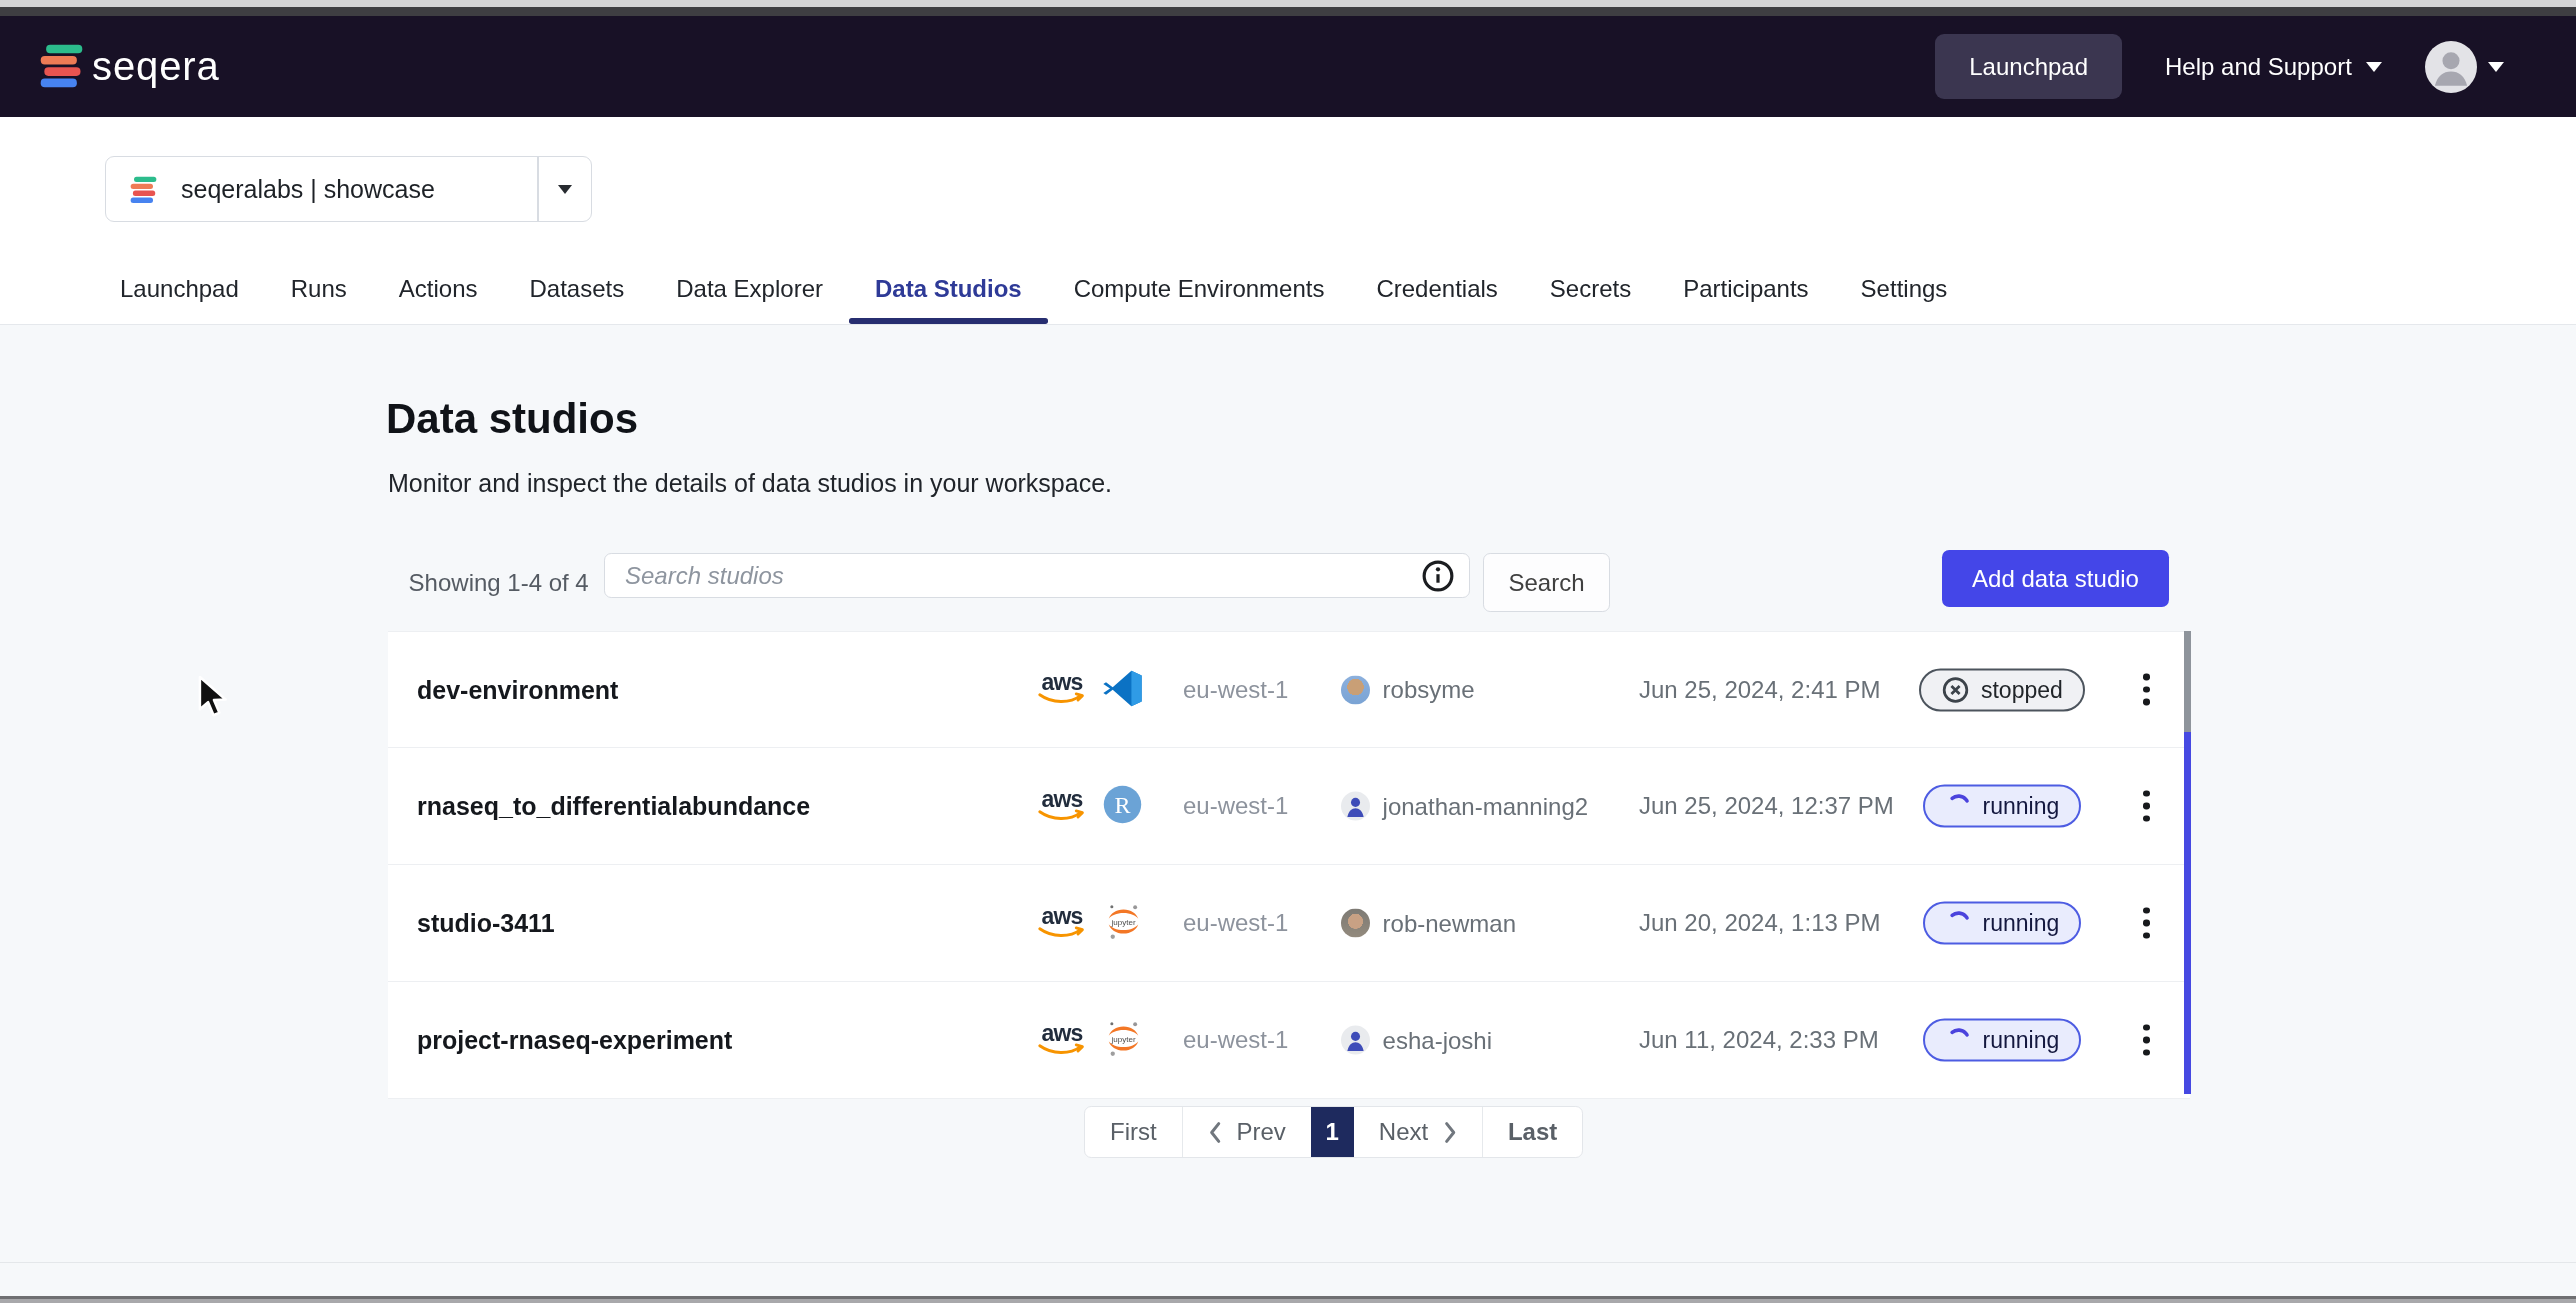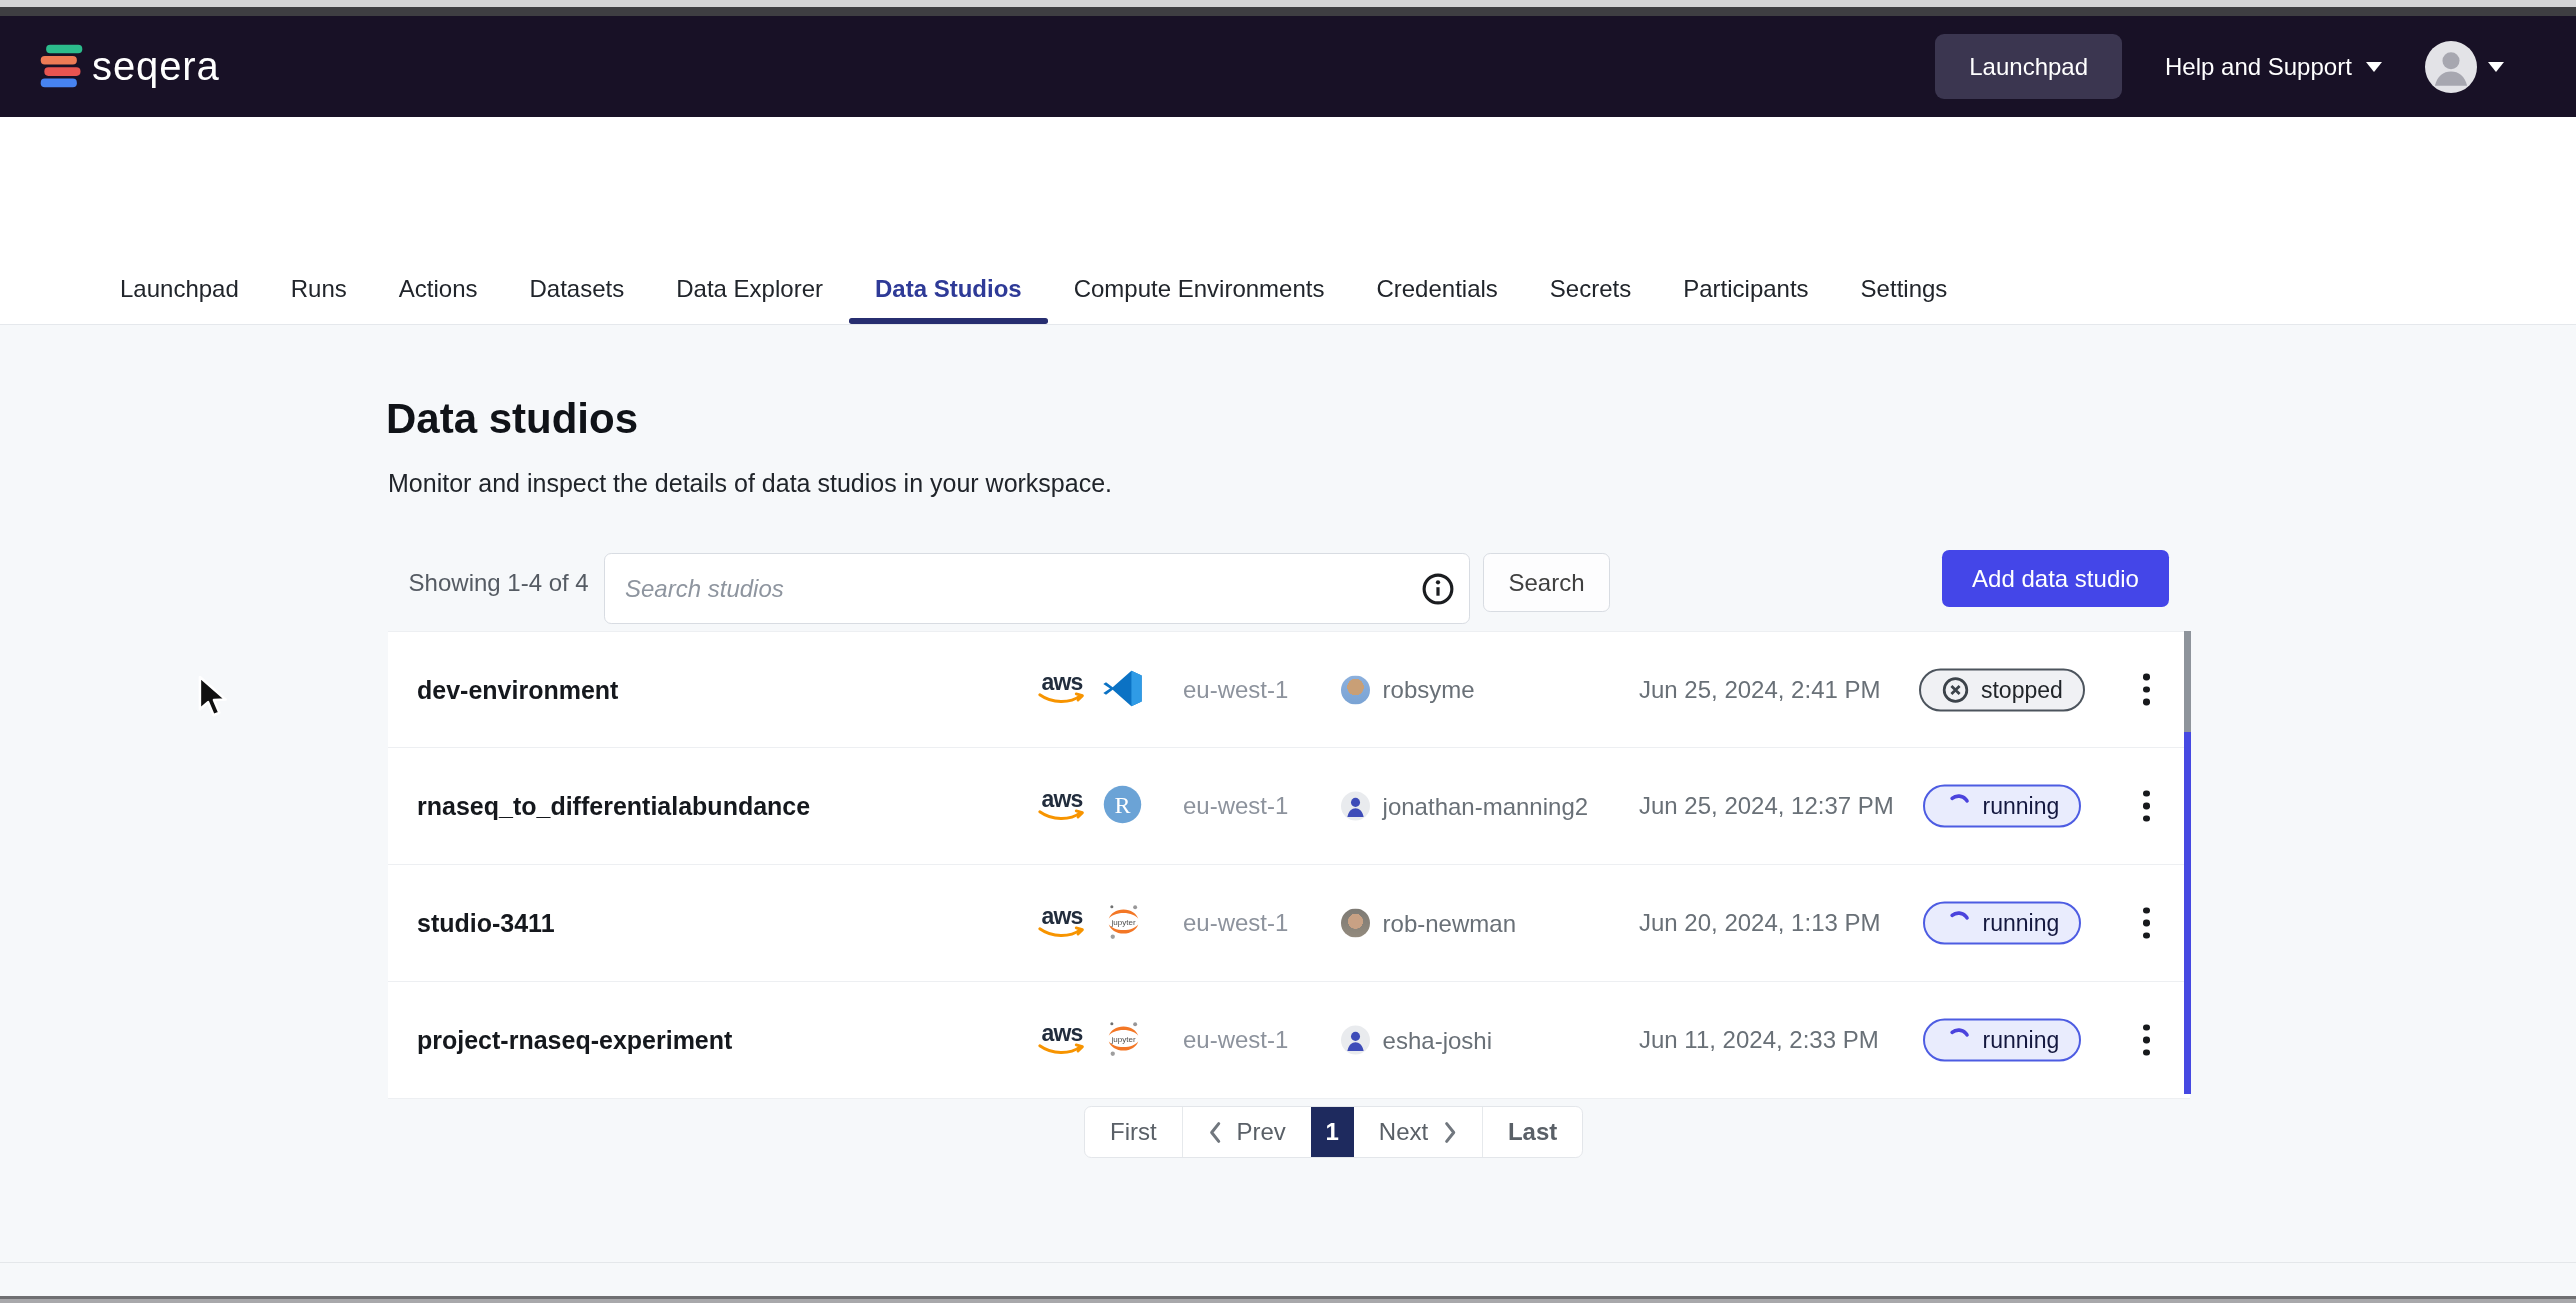"seqeralabs | showcase" div.workspace { html: none -> <div> <span> <svg> <rect></rect> <rect></rect> <rect></rect> <rect></rect> </svg> </span> <span>seqeralabs | showcase</span> <span></span> <span> <span></span> </span> </div> }
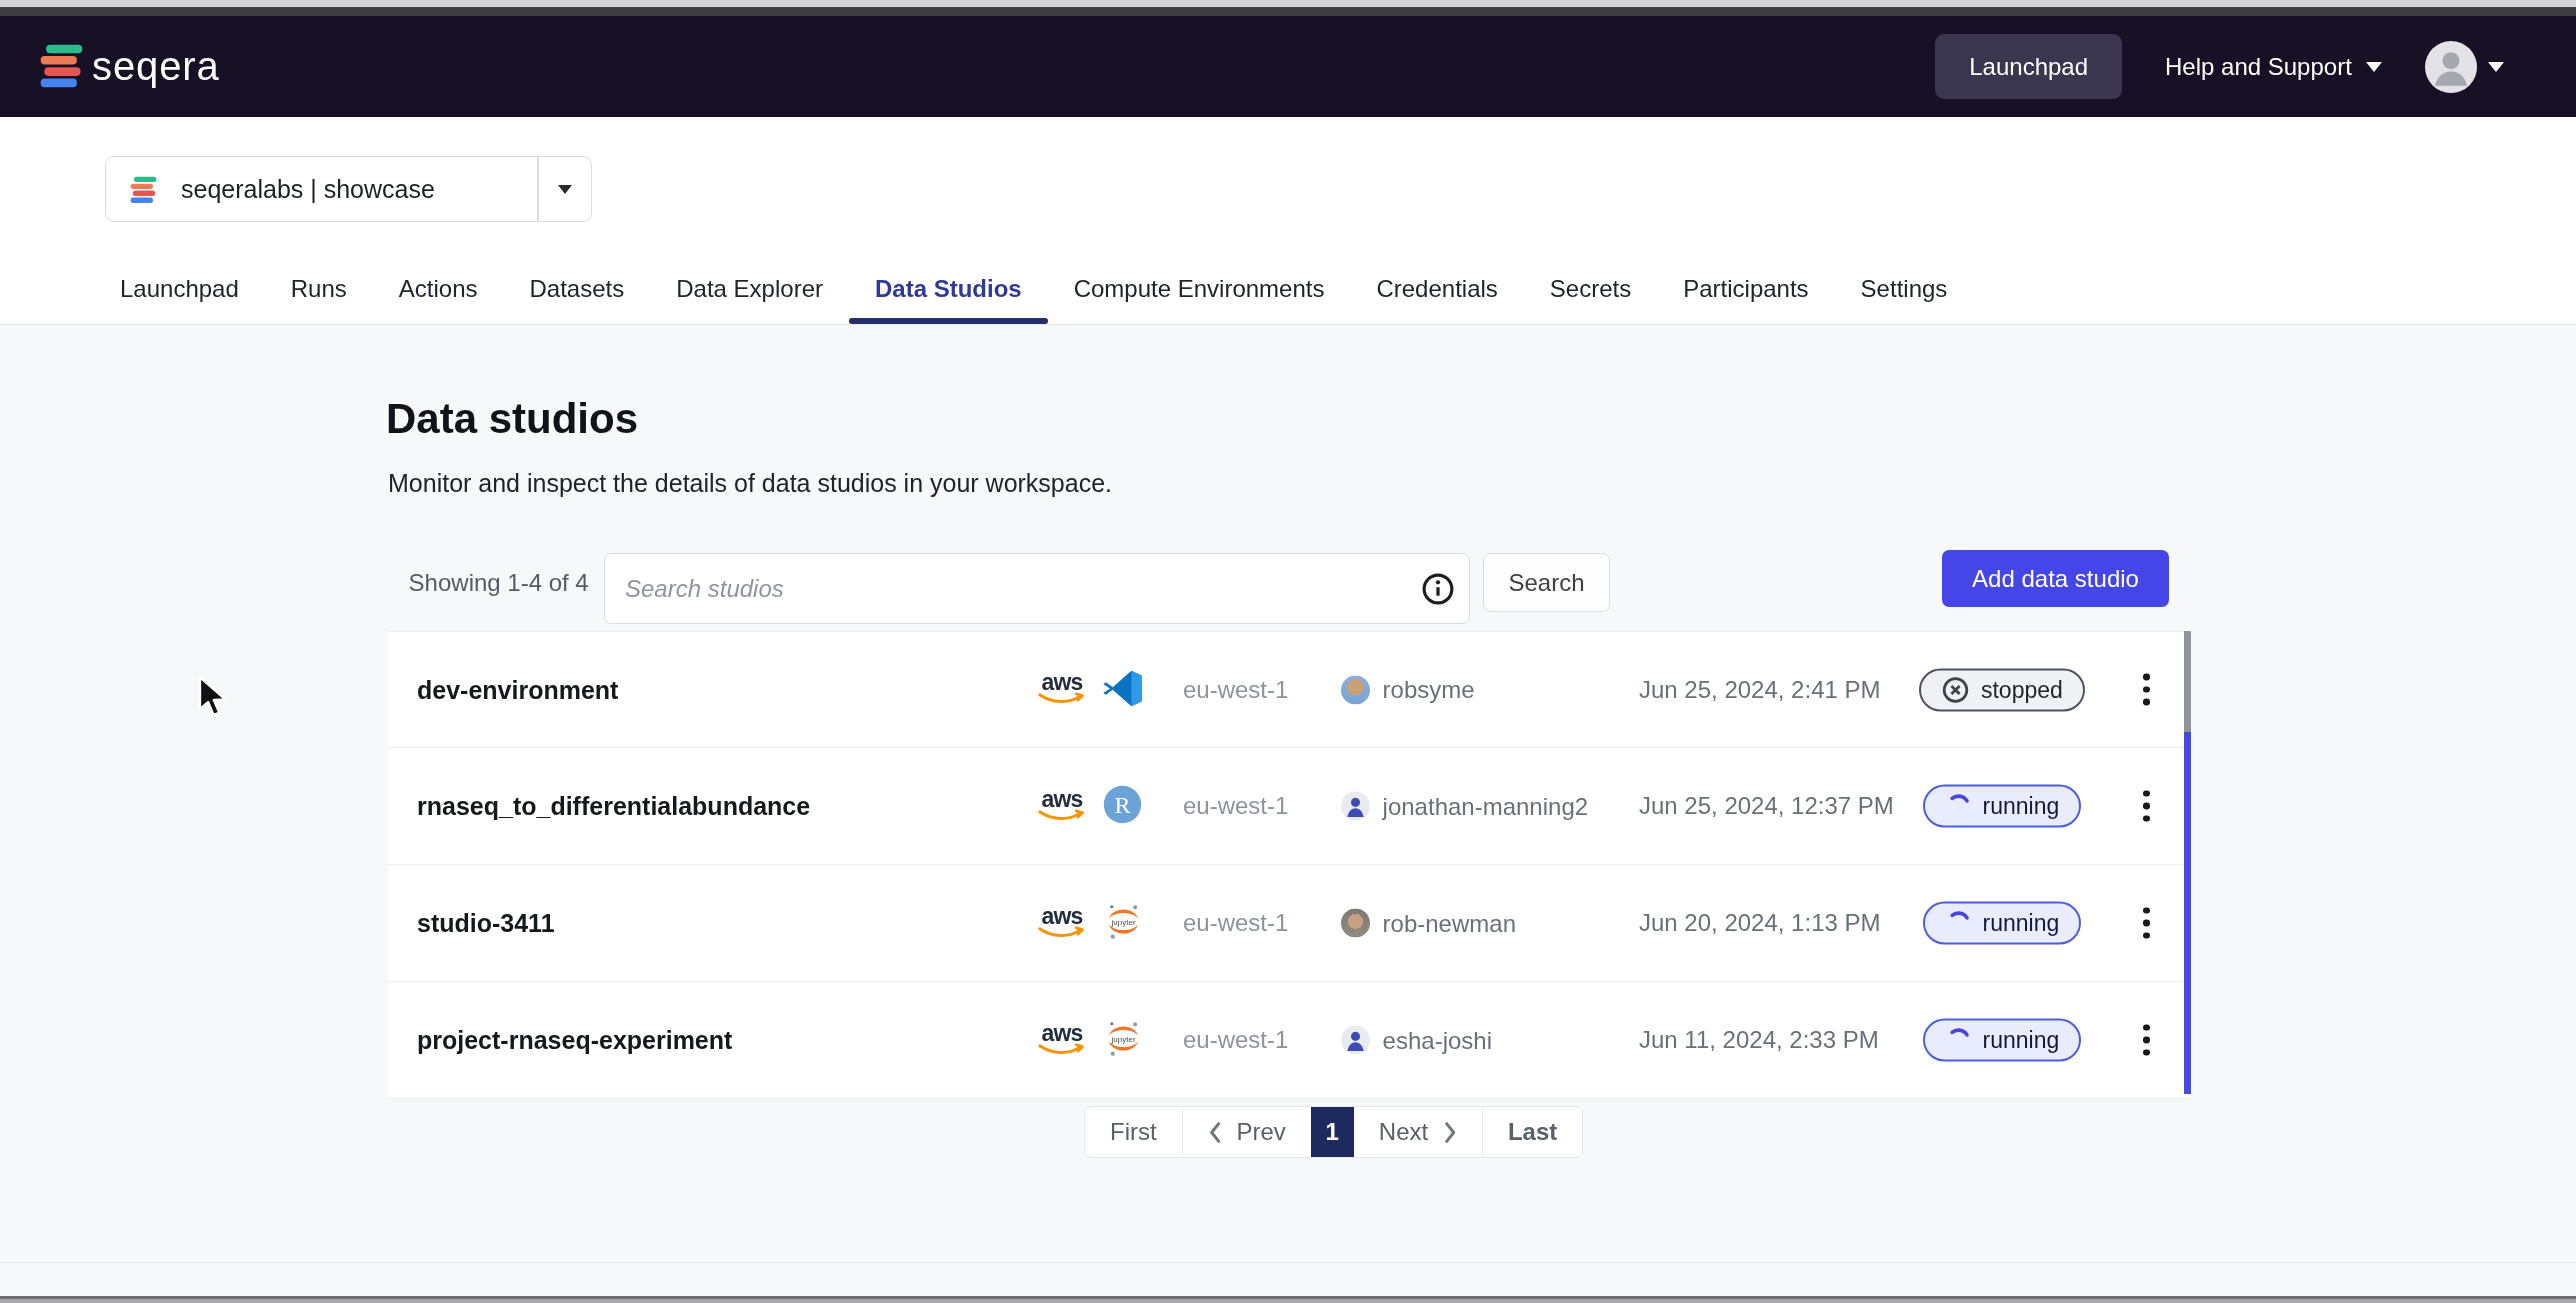"Search studios" .search-wrap { height: 71px -> 45px }
